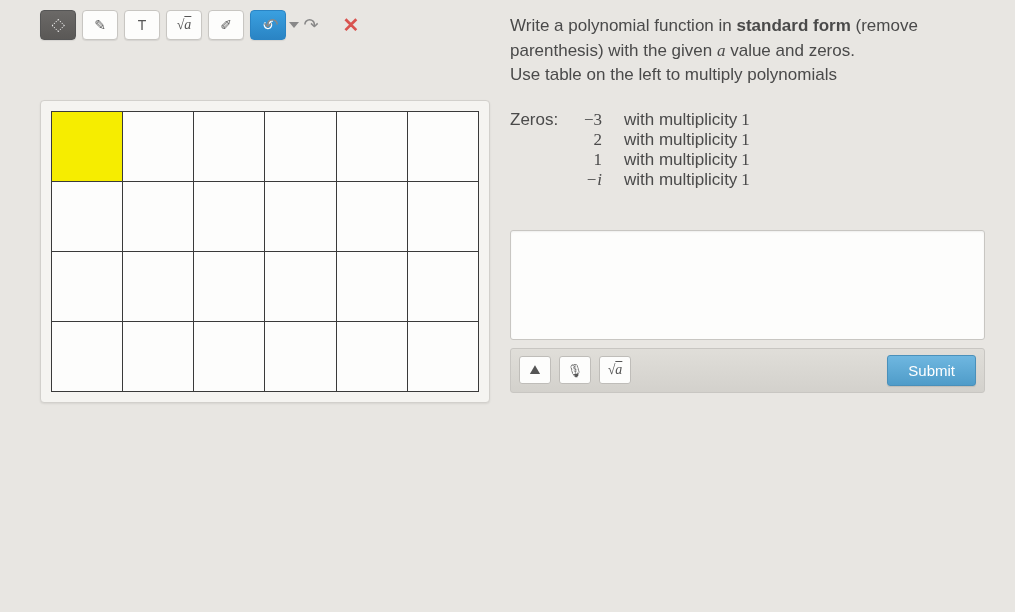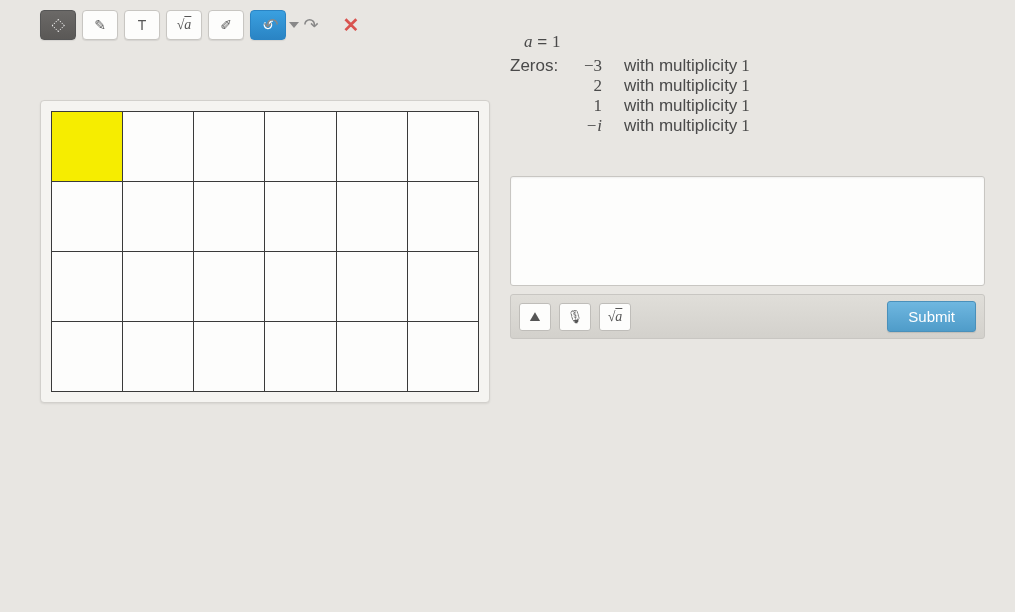"Write a polynomial function in" div.prompt { html: none -> <div> <span>Write a polynomial function in </span><b>standard form</b><span> (remove</span><br> <span>parenthesis) with the given </span><span>a</span><span> value and zeros.</span><br> <span>Use table on the left to multiply polynomials</span> </div> }
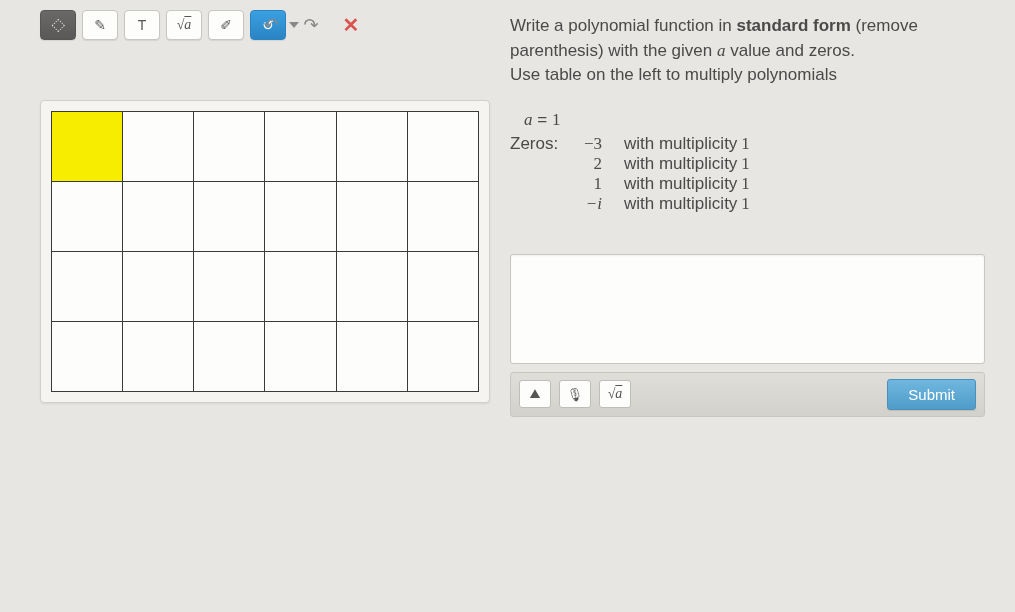"a = 1" div { html: <div> <span>a</span><span> = </span><span>1</span> </div> -> none }
